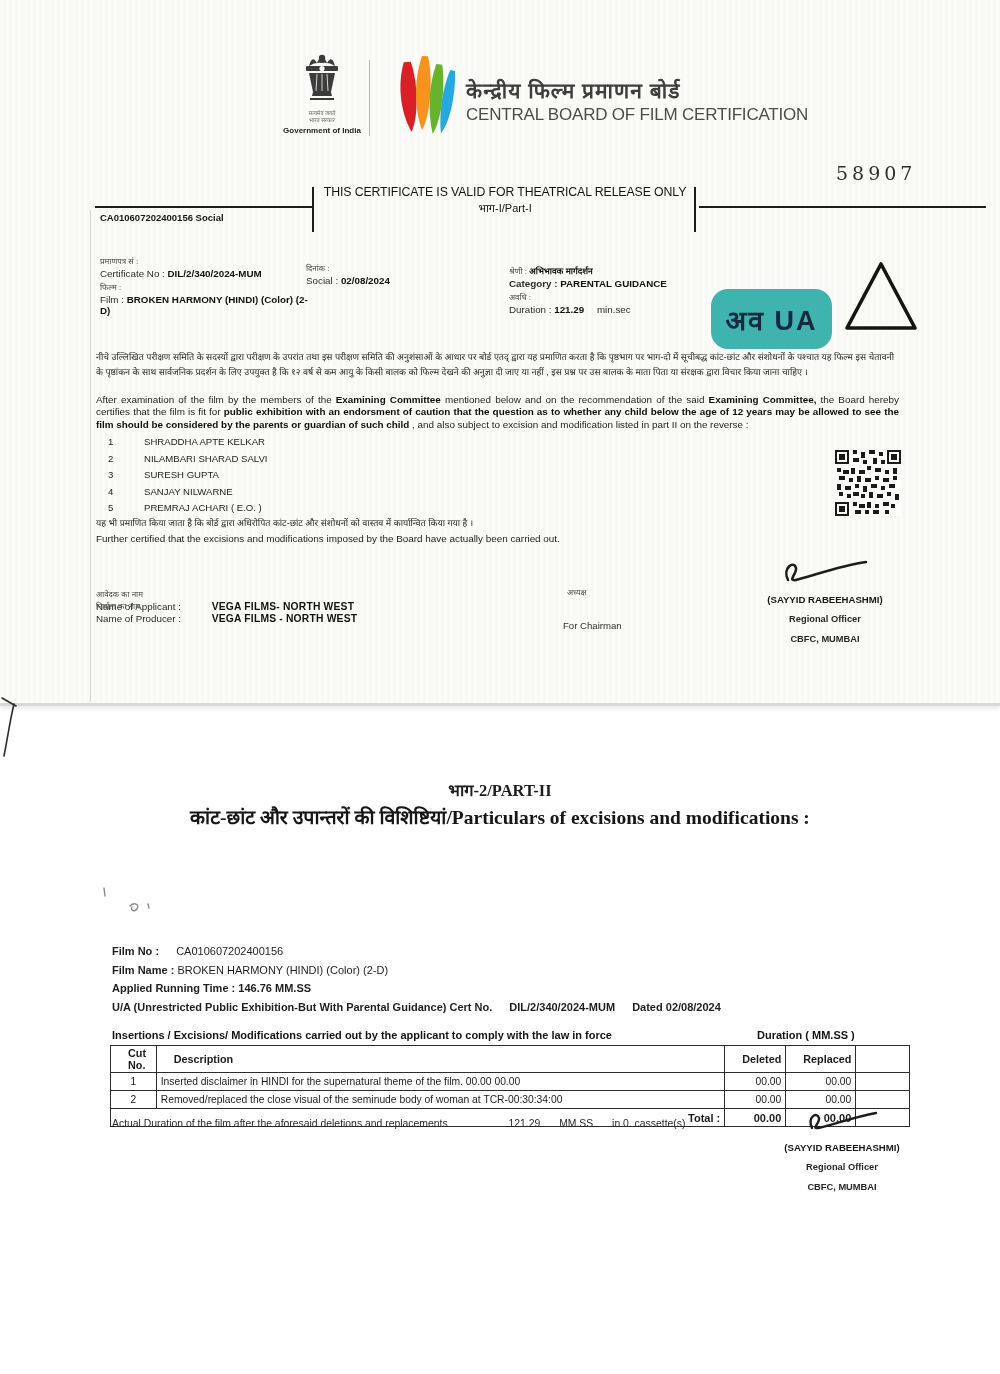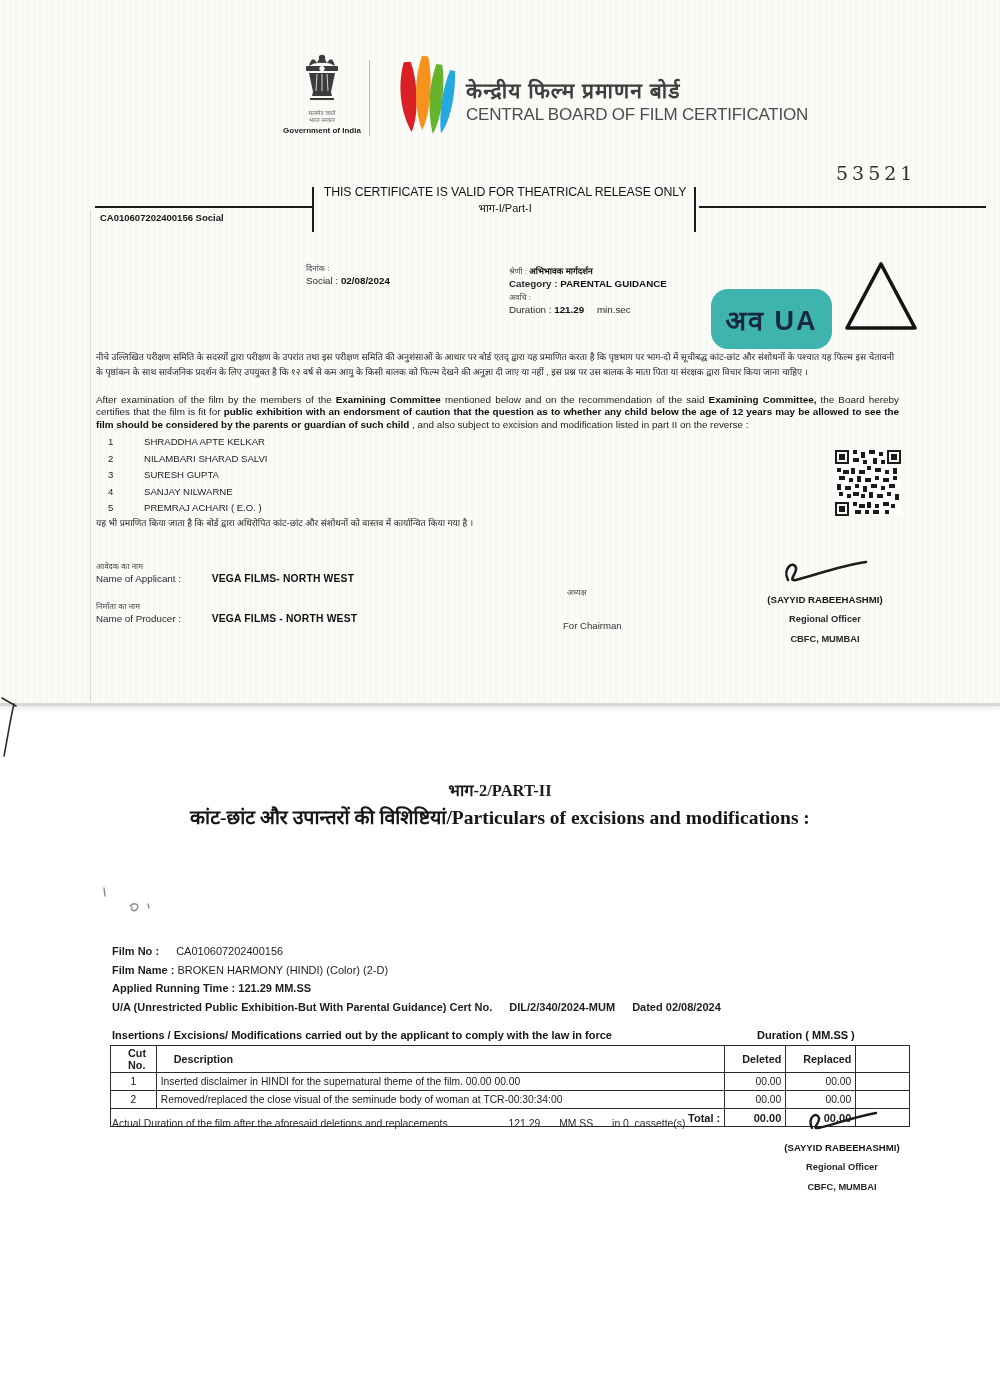"53521" div.serial { text: 53521 -> 58907 }
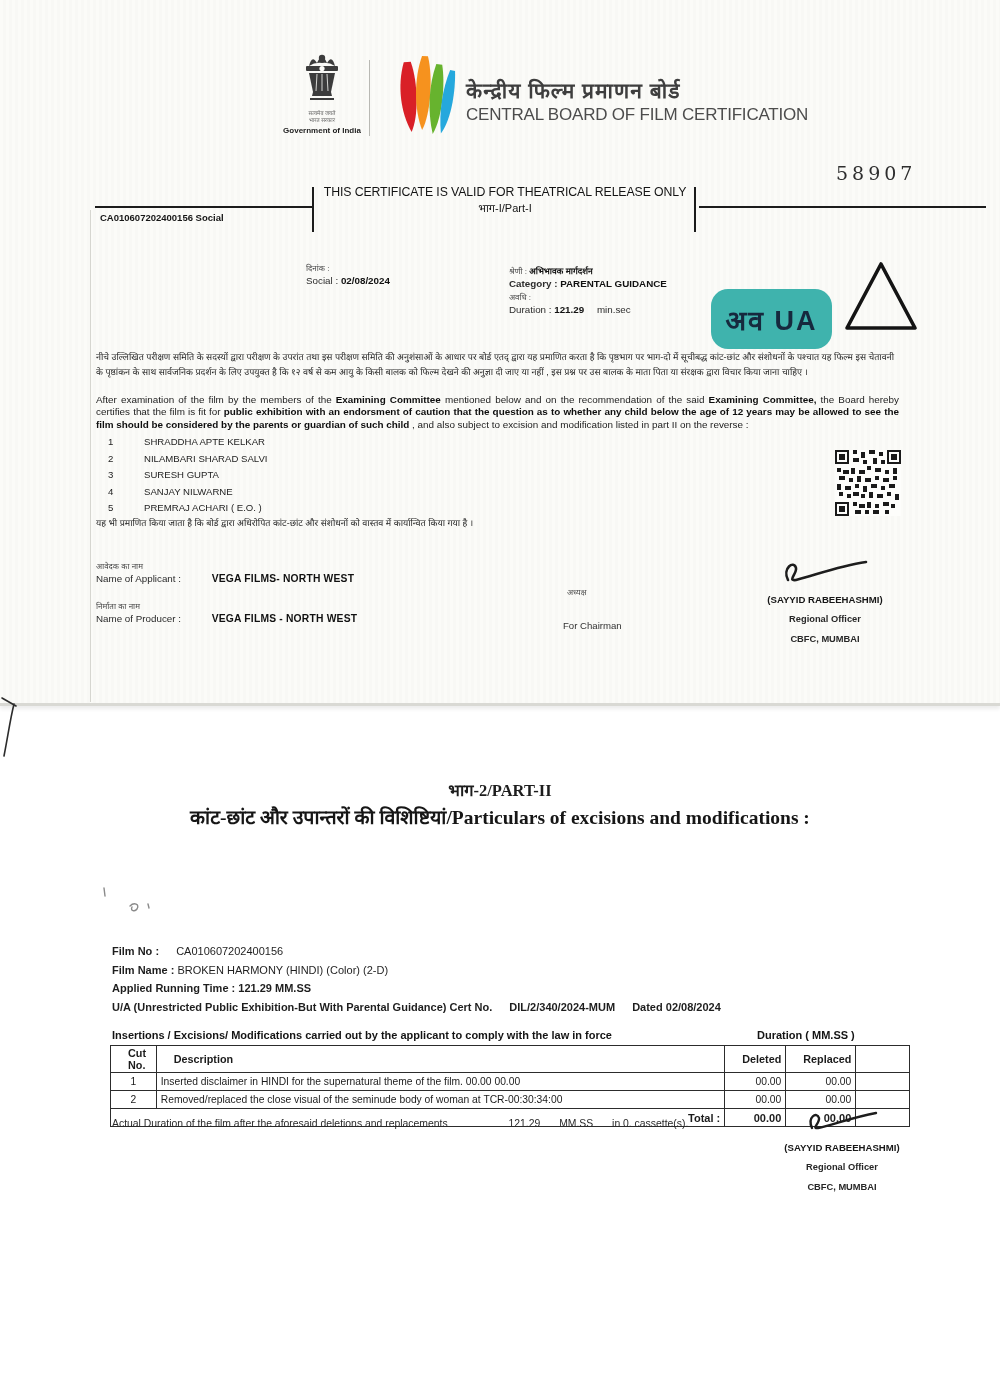"प्रमाणपत्र सं :" div.field-block { html: none -> <div> <div>प्रमाणपत्र सं :</div> <div> <span>Certificate No :</span> <span>DIL/2/340/2024-MUM</span> </div> <div>फिल्म :</div> <div> <span>Film :</span> <span>BROKEN HARMONY (HINDI) (Color) (2-D)</span> </div> </div> }
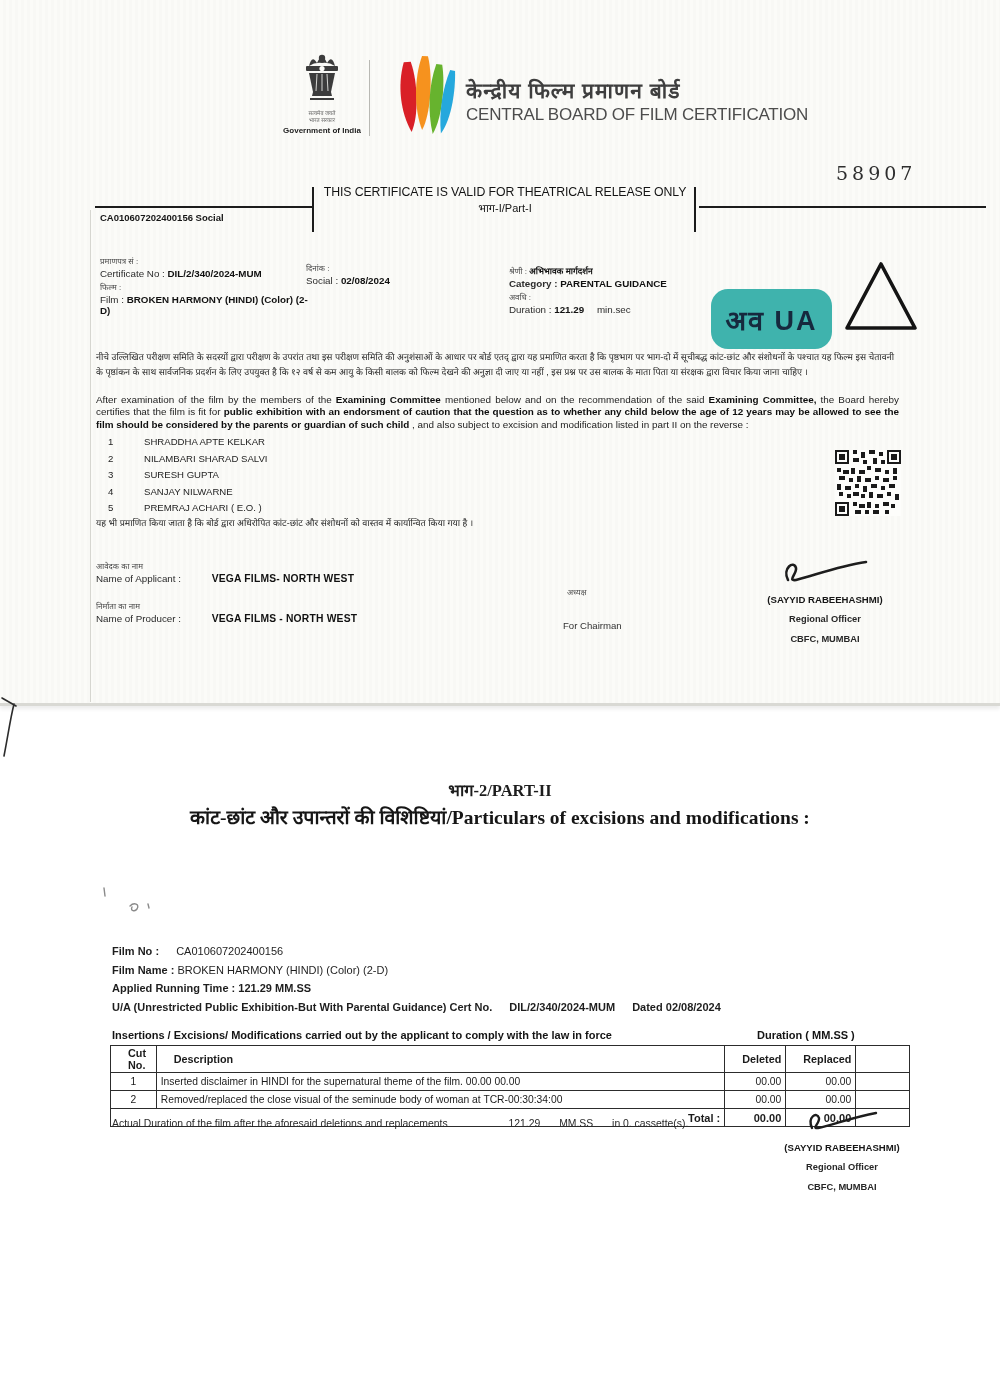"Further certified that the excisions" div.further-en { html: none -> <div>Further certified that the excisions and modifications imposed by the Board have actually been carried out.</div> }
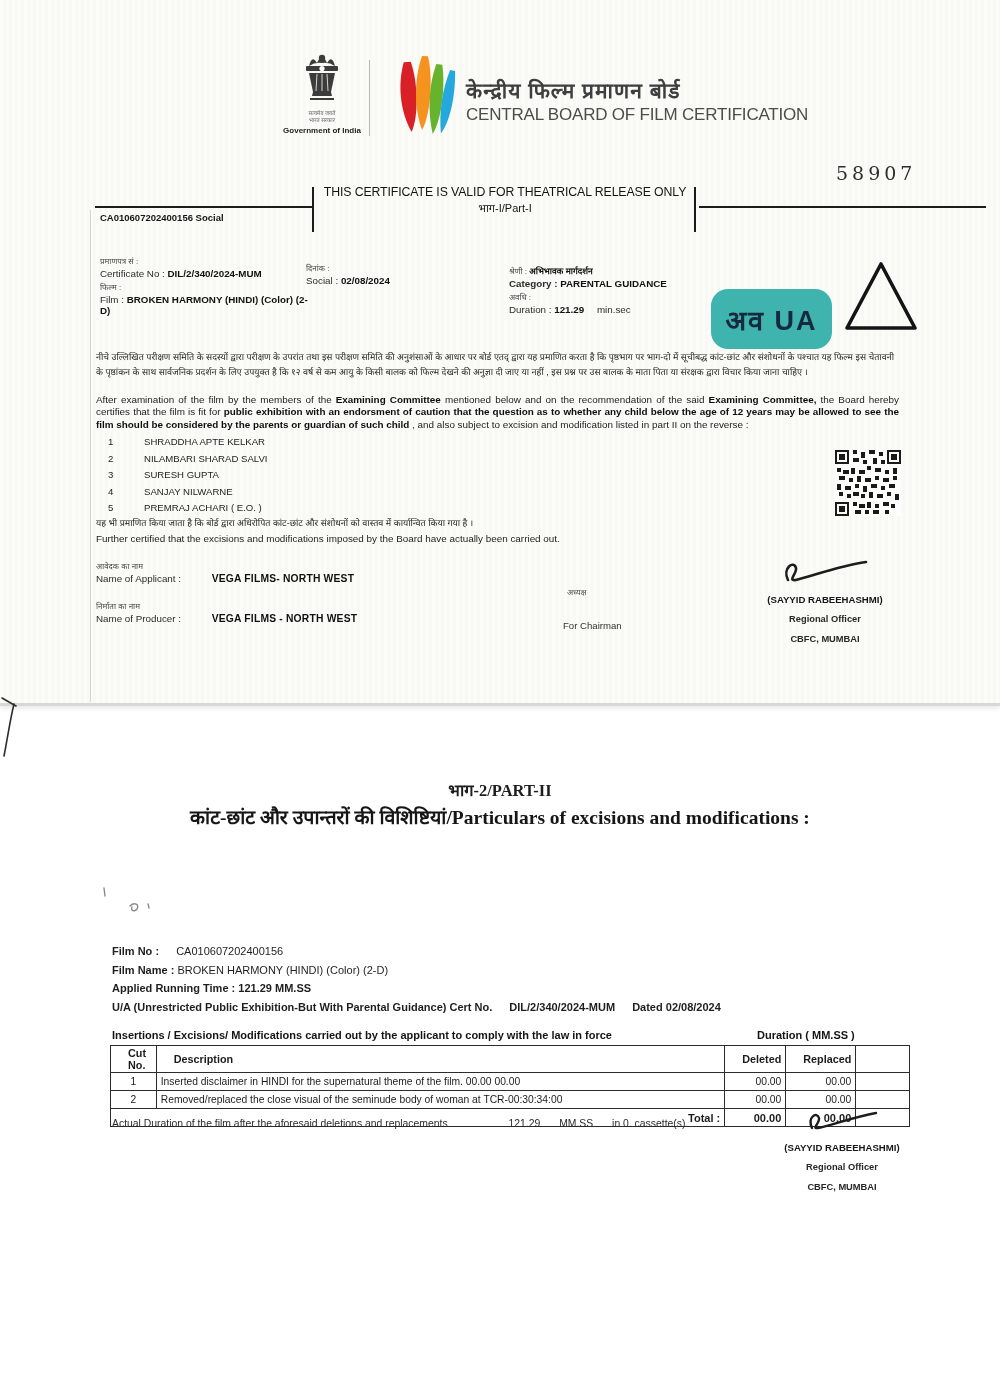"आवेदक का नाम" .applicant-block { top: 560px -> 588px }
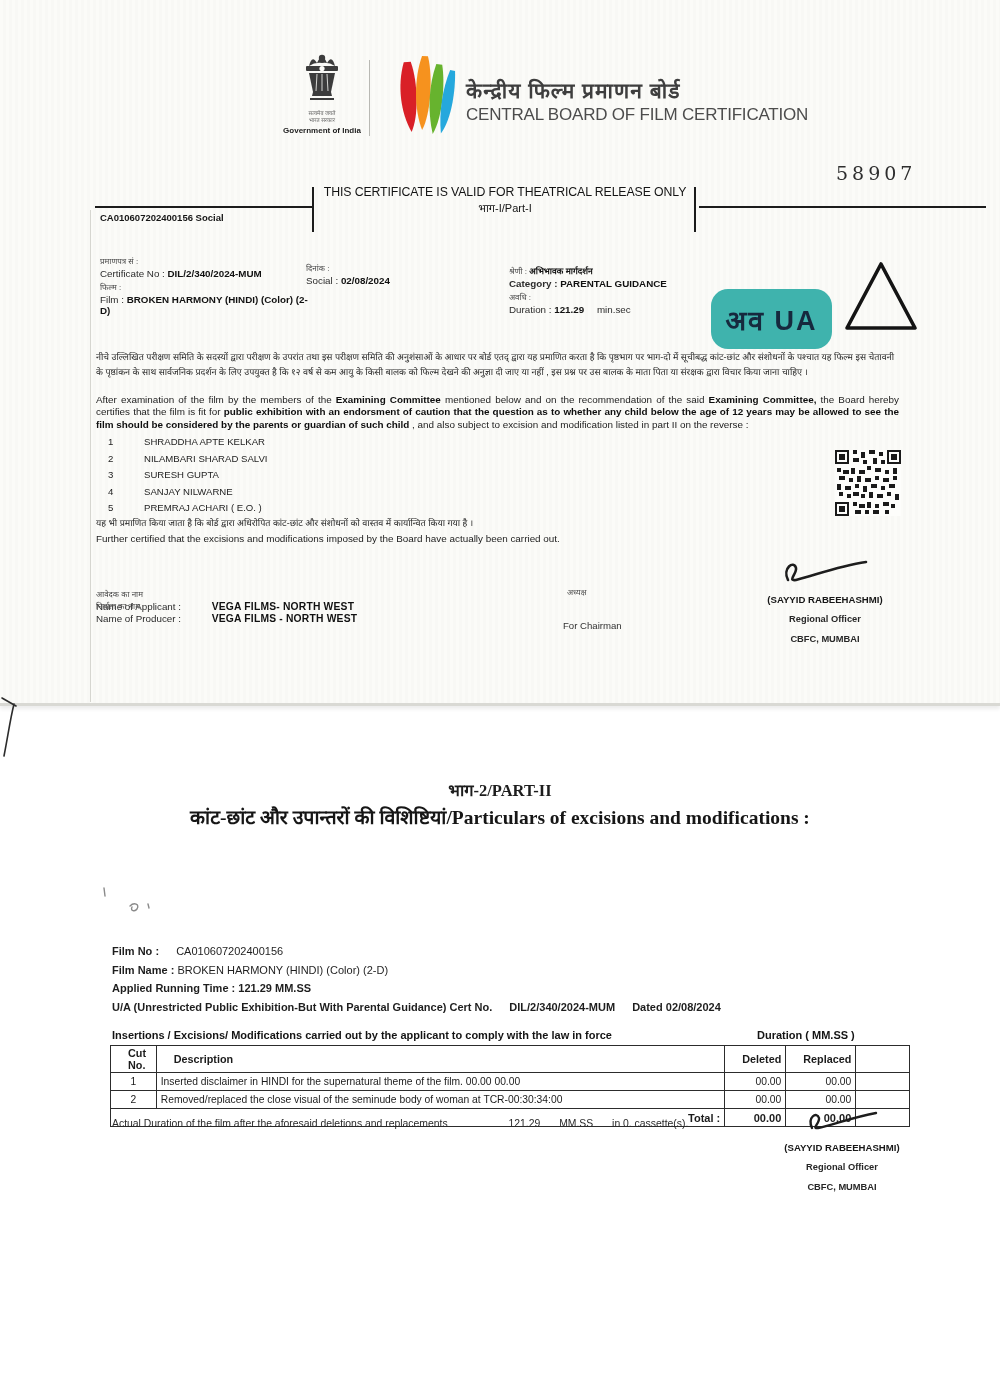"121.29 MM.SS" span { text: 121.29 -> 146.76 }
